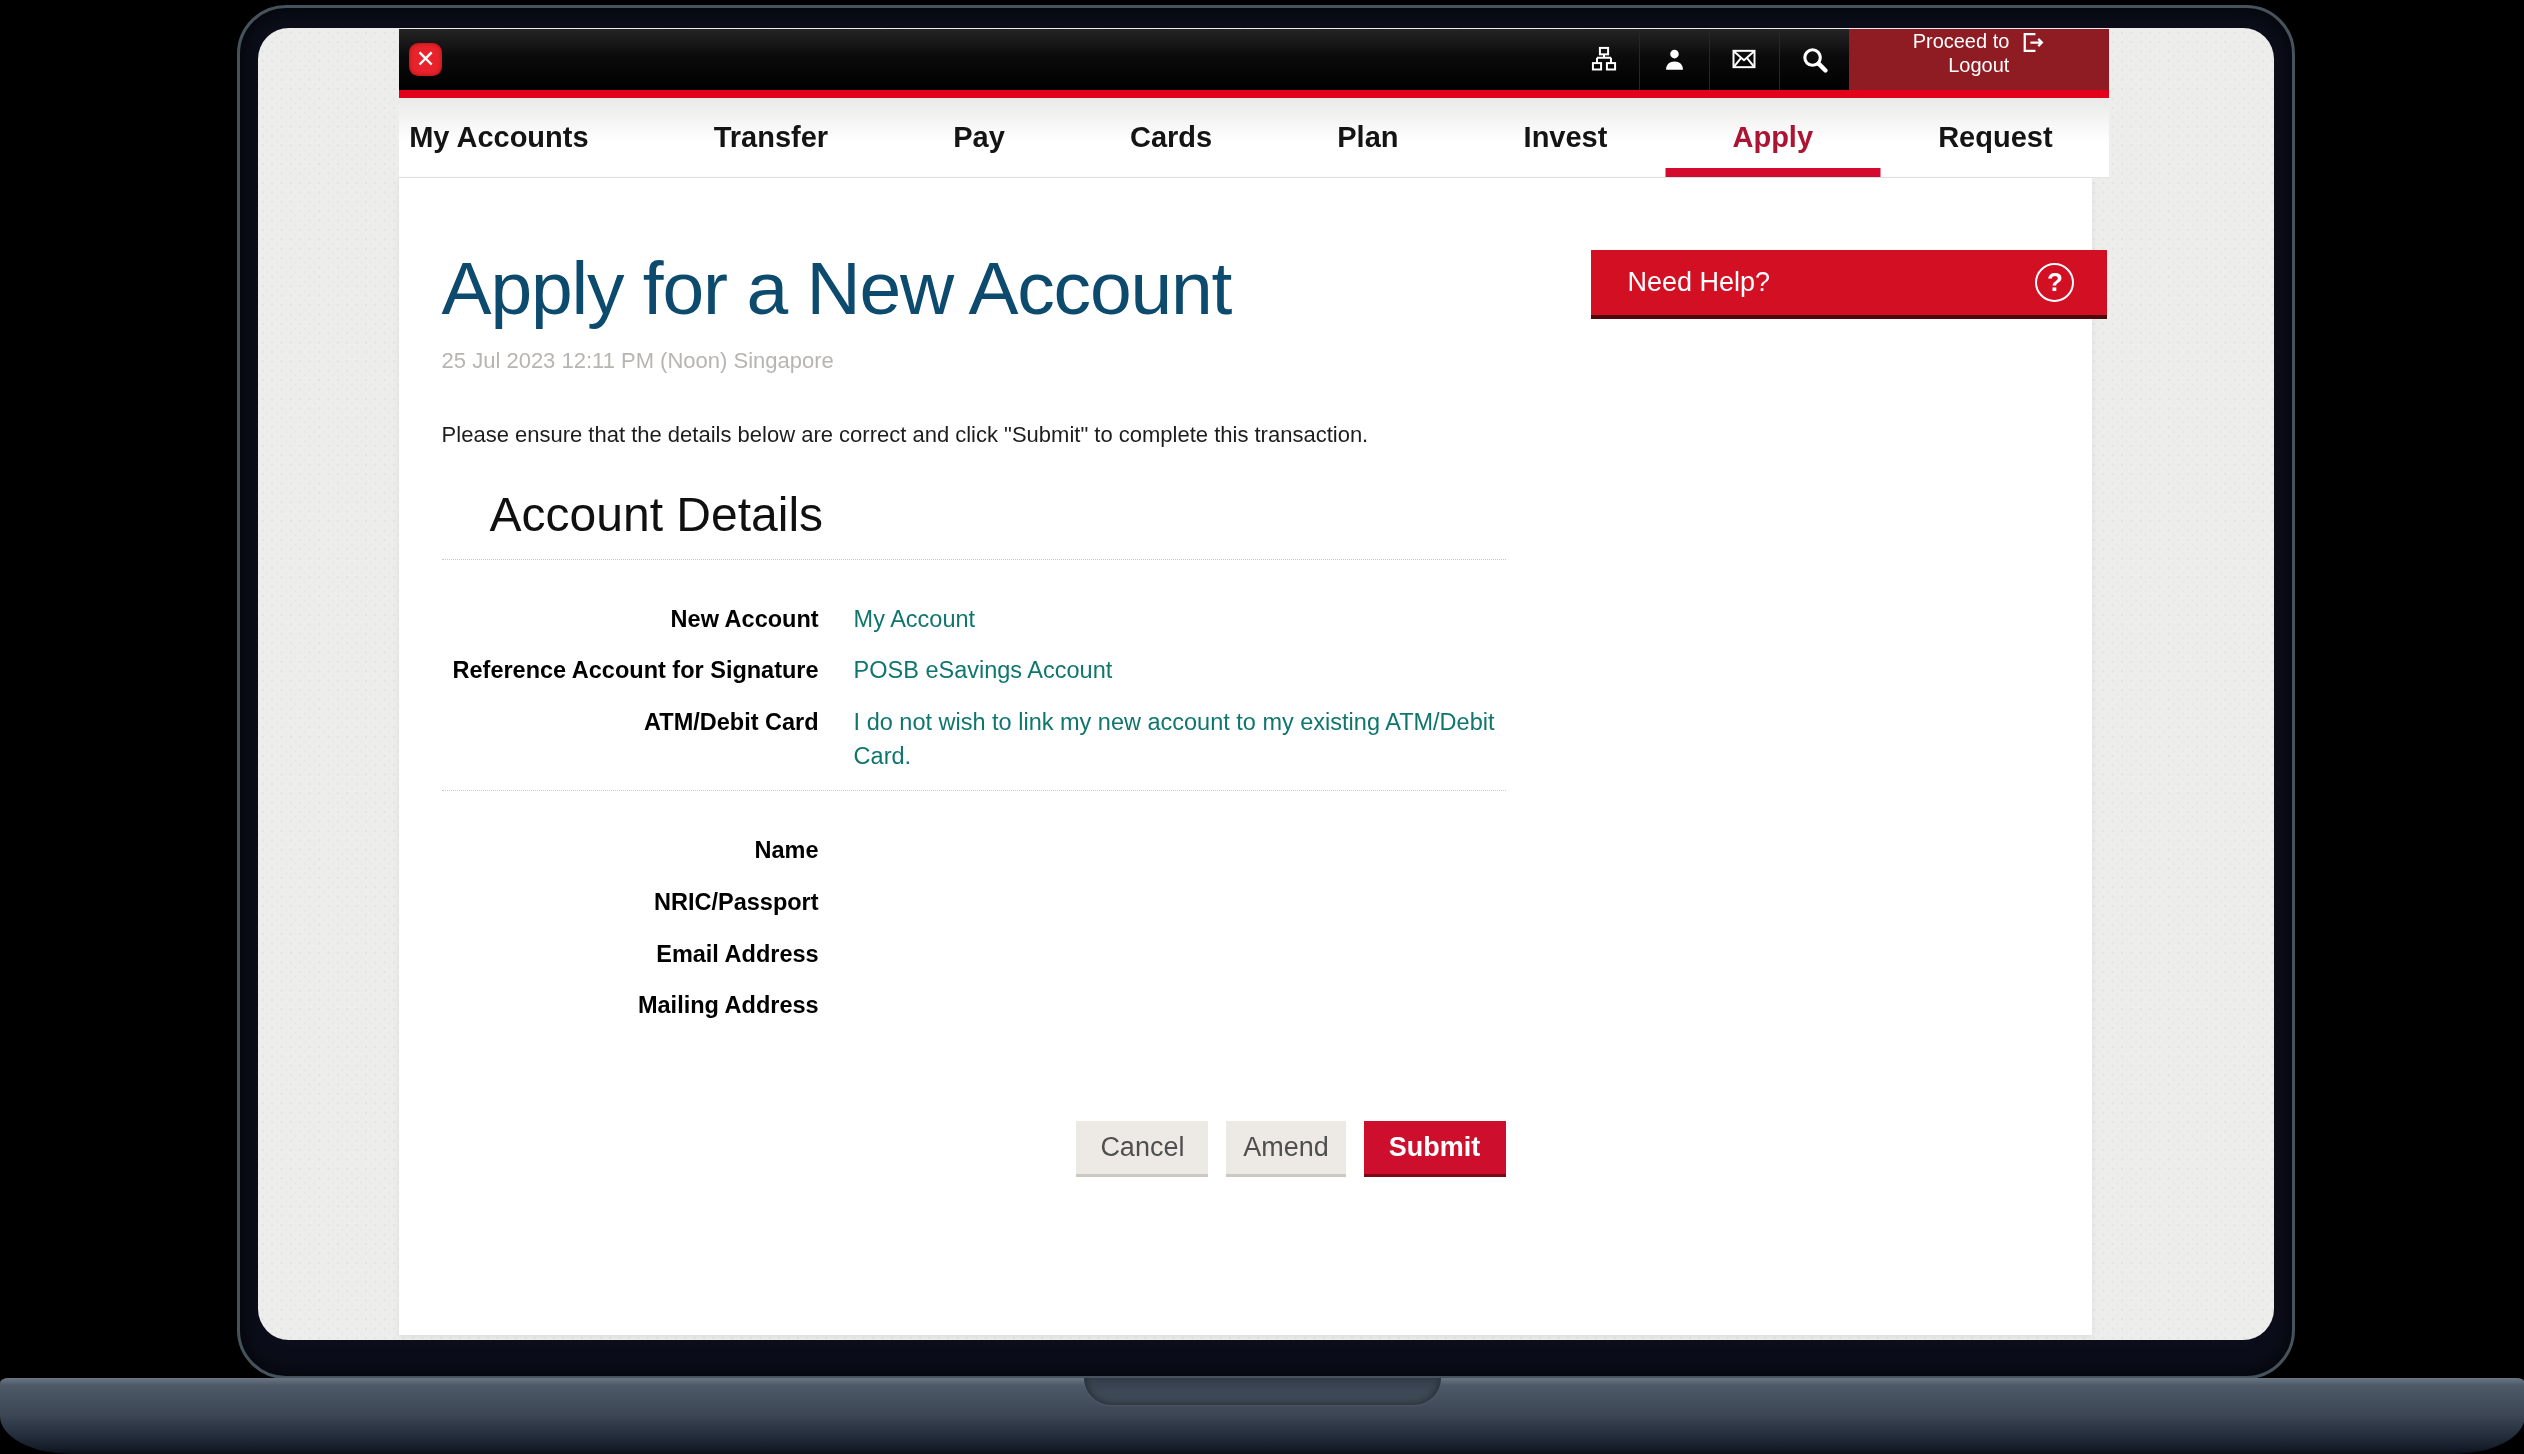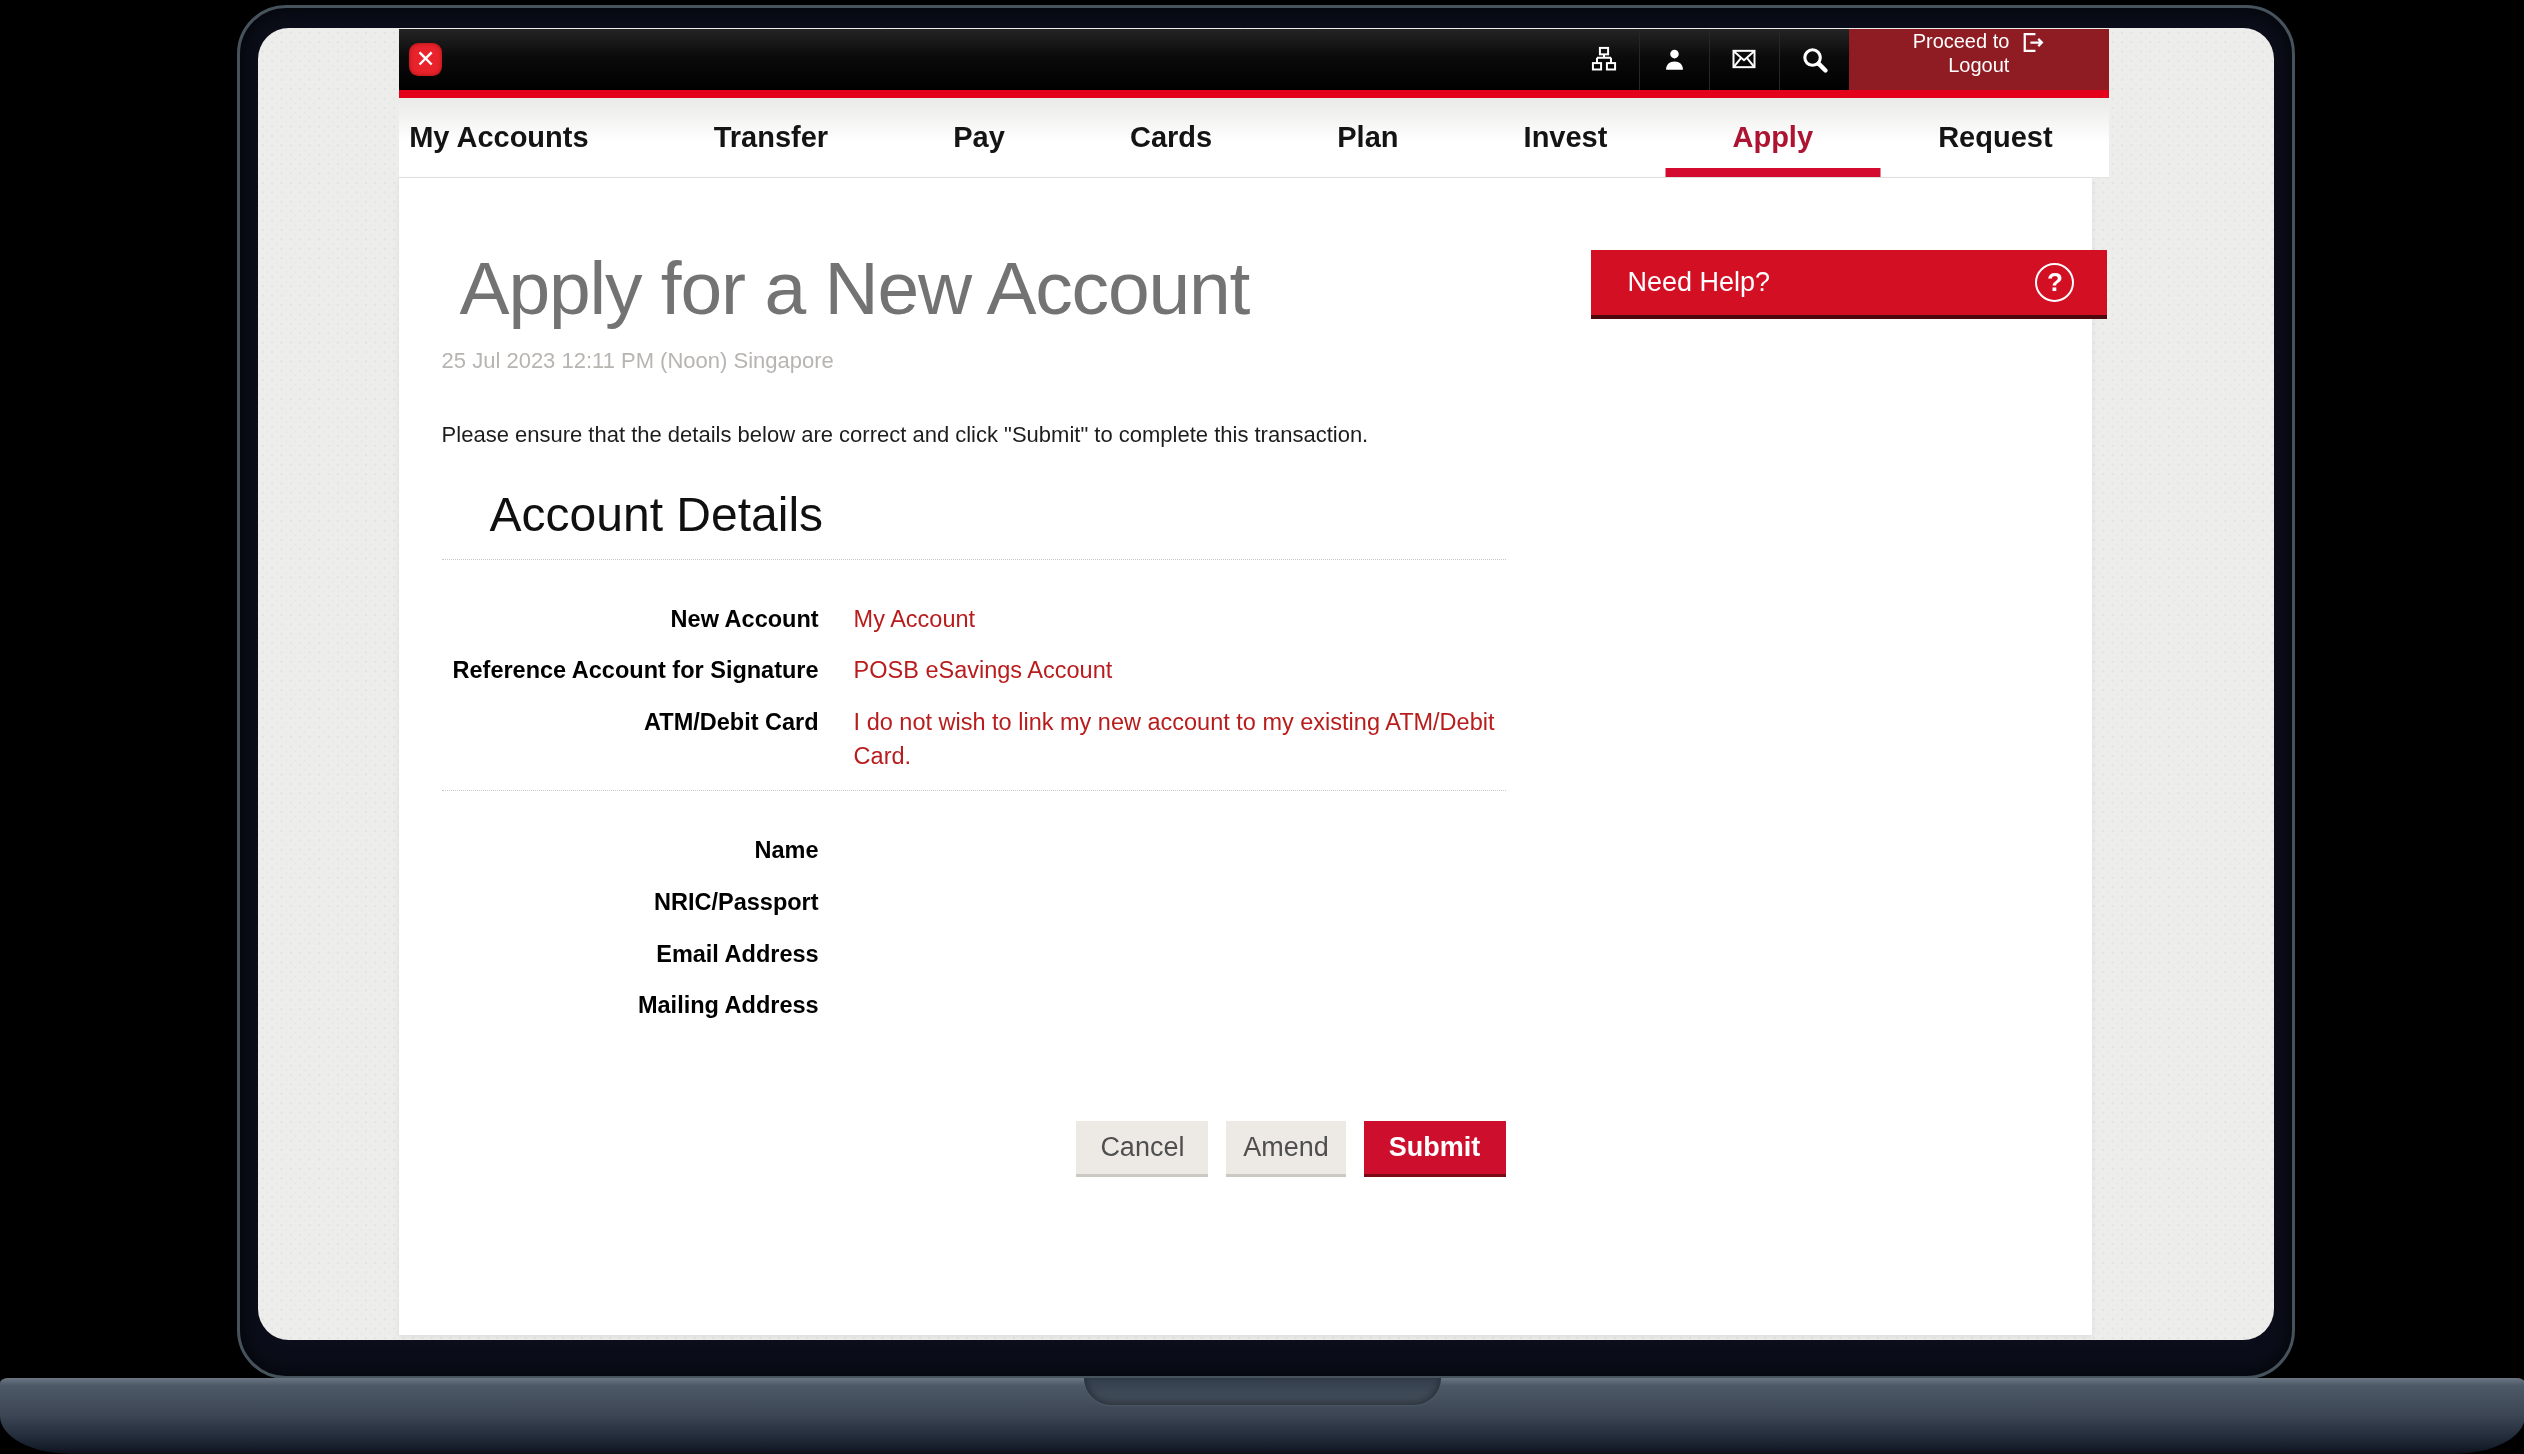"Apply for a New Account" h1 { color: #737373 -> #0c4a6e; margin-left: 18px -> none }
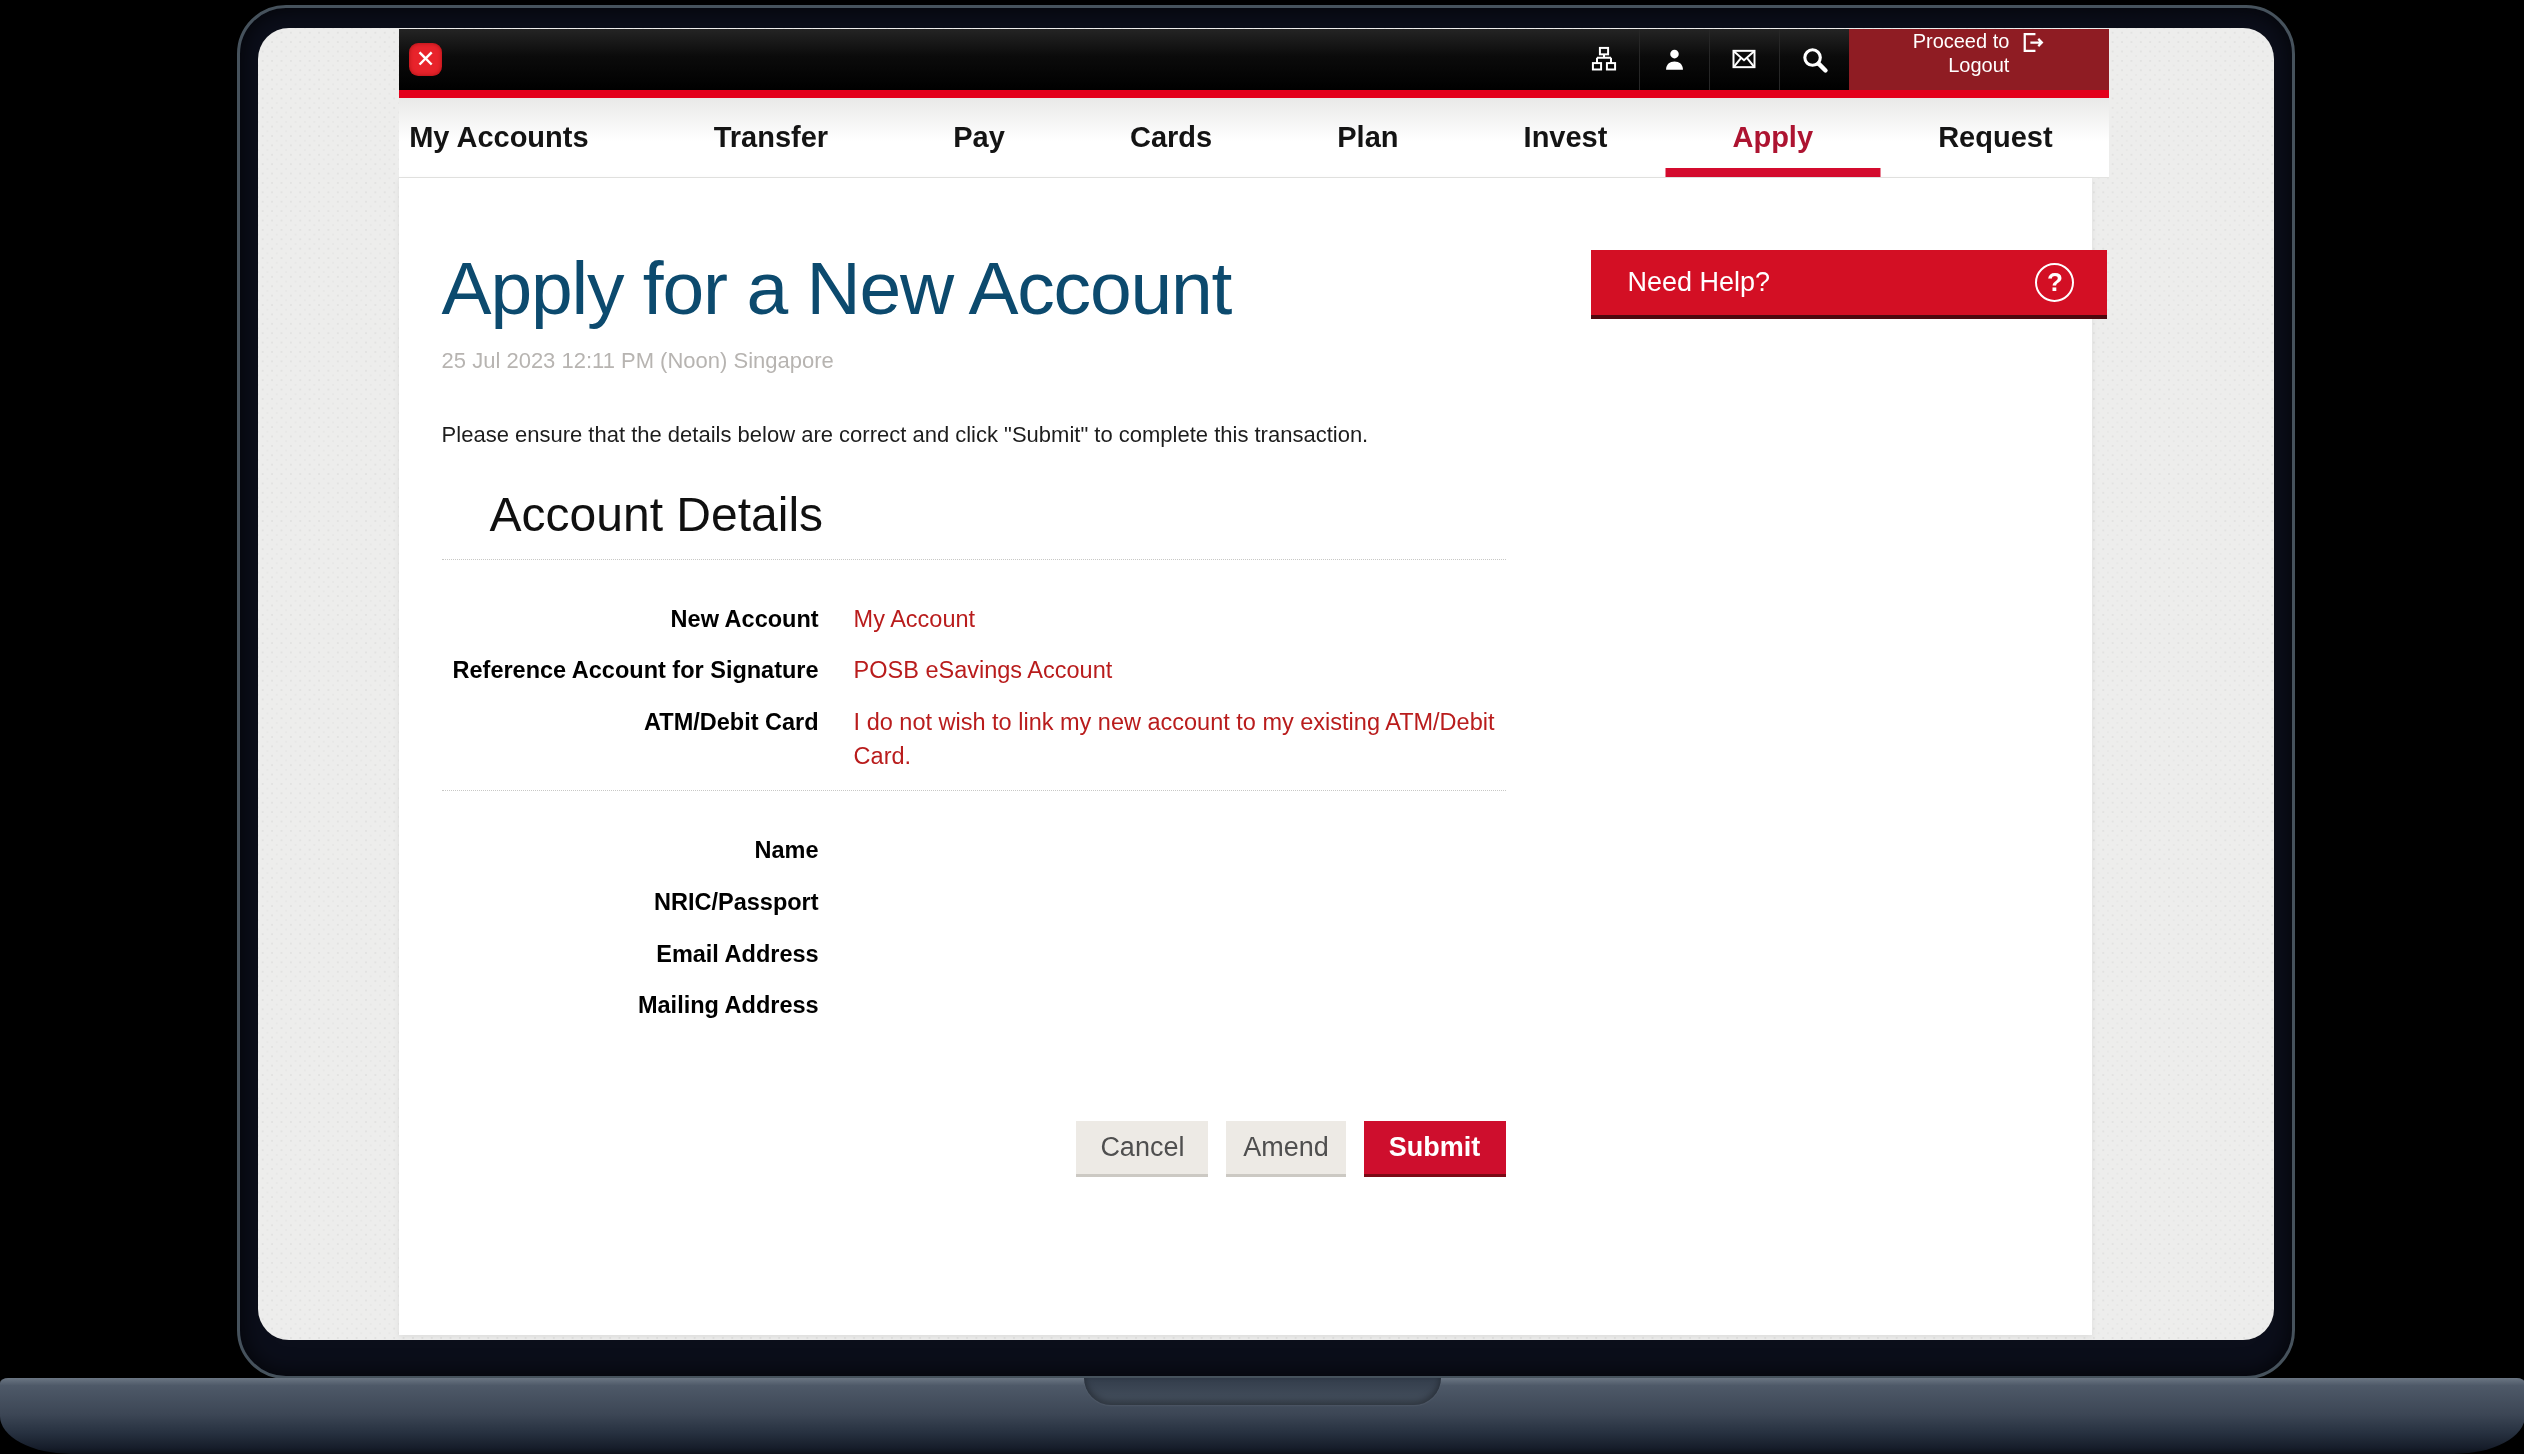"My Account" .value { color: #b91c1c -> #0f766e }
